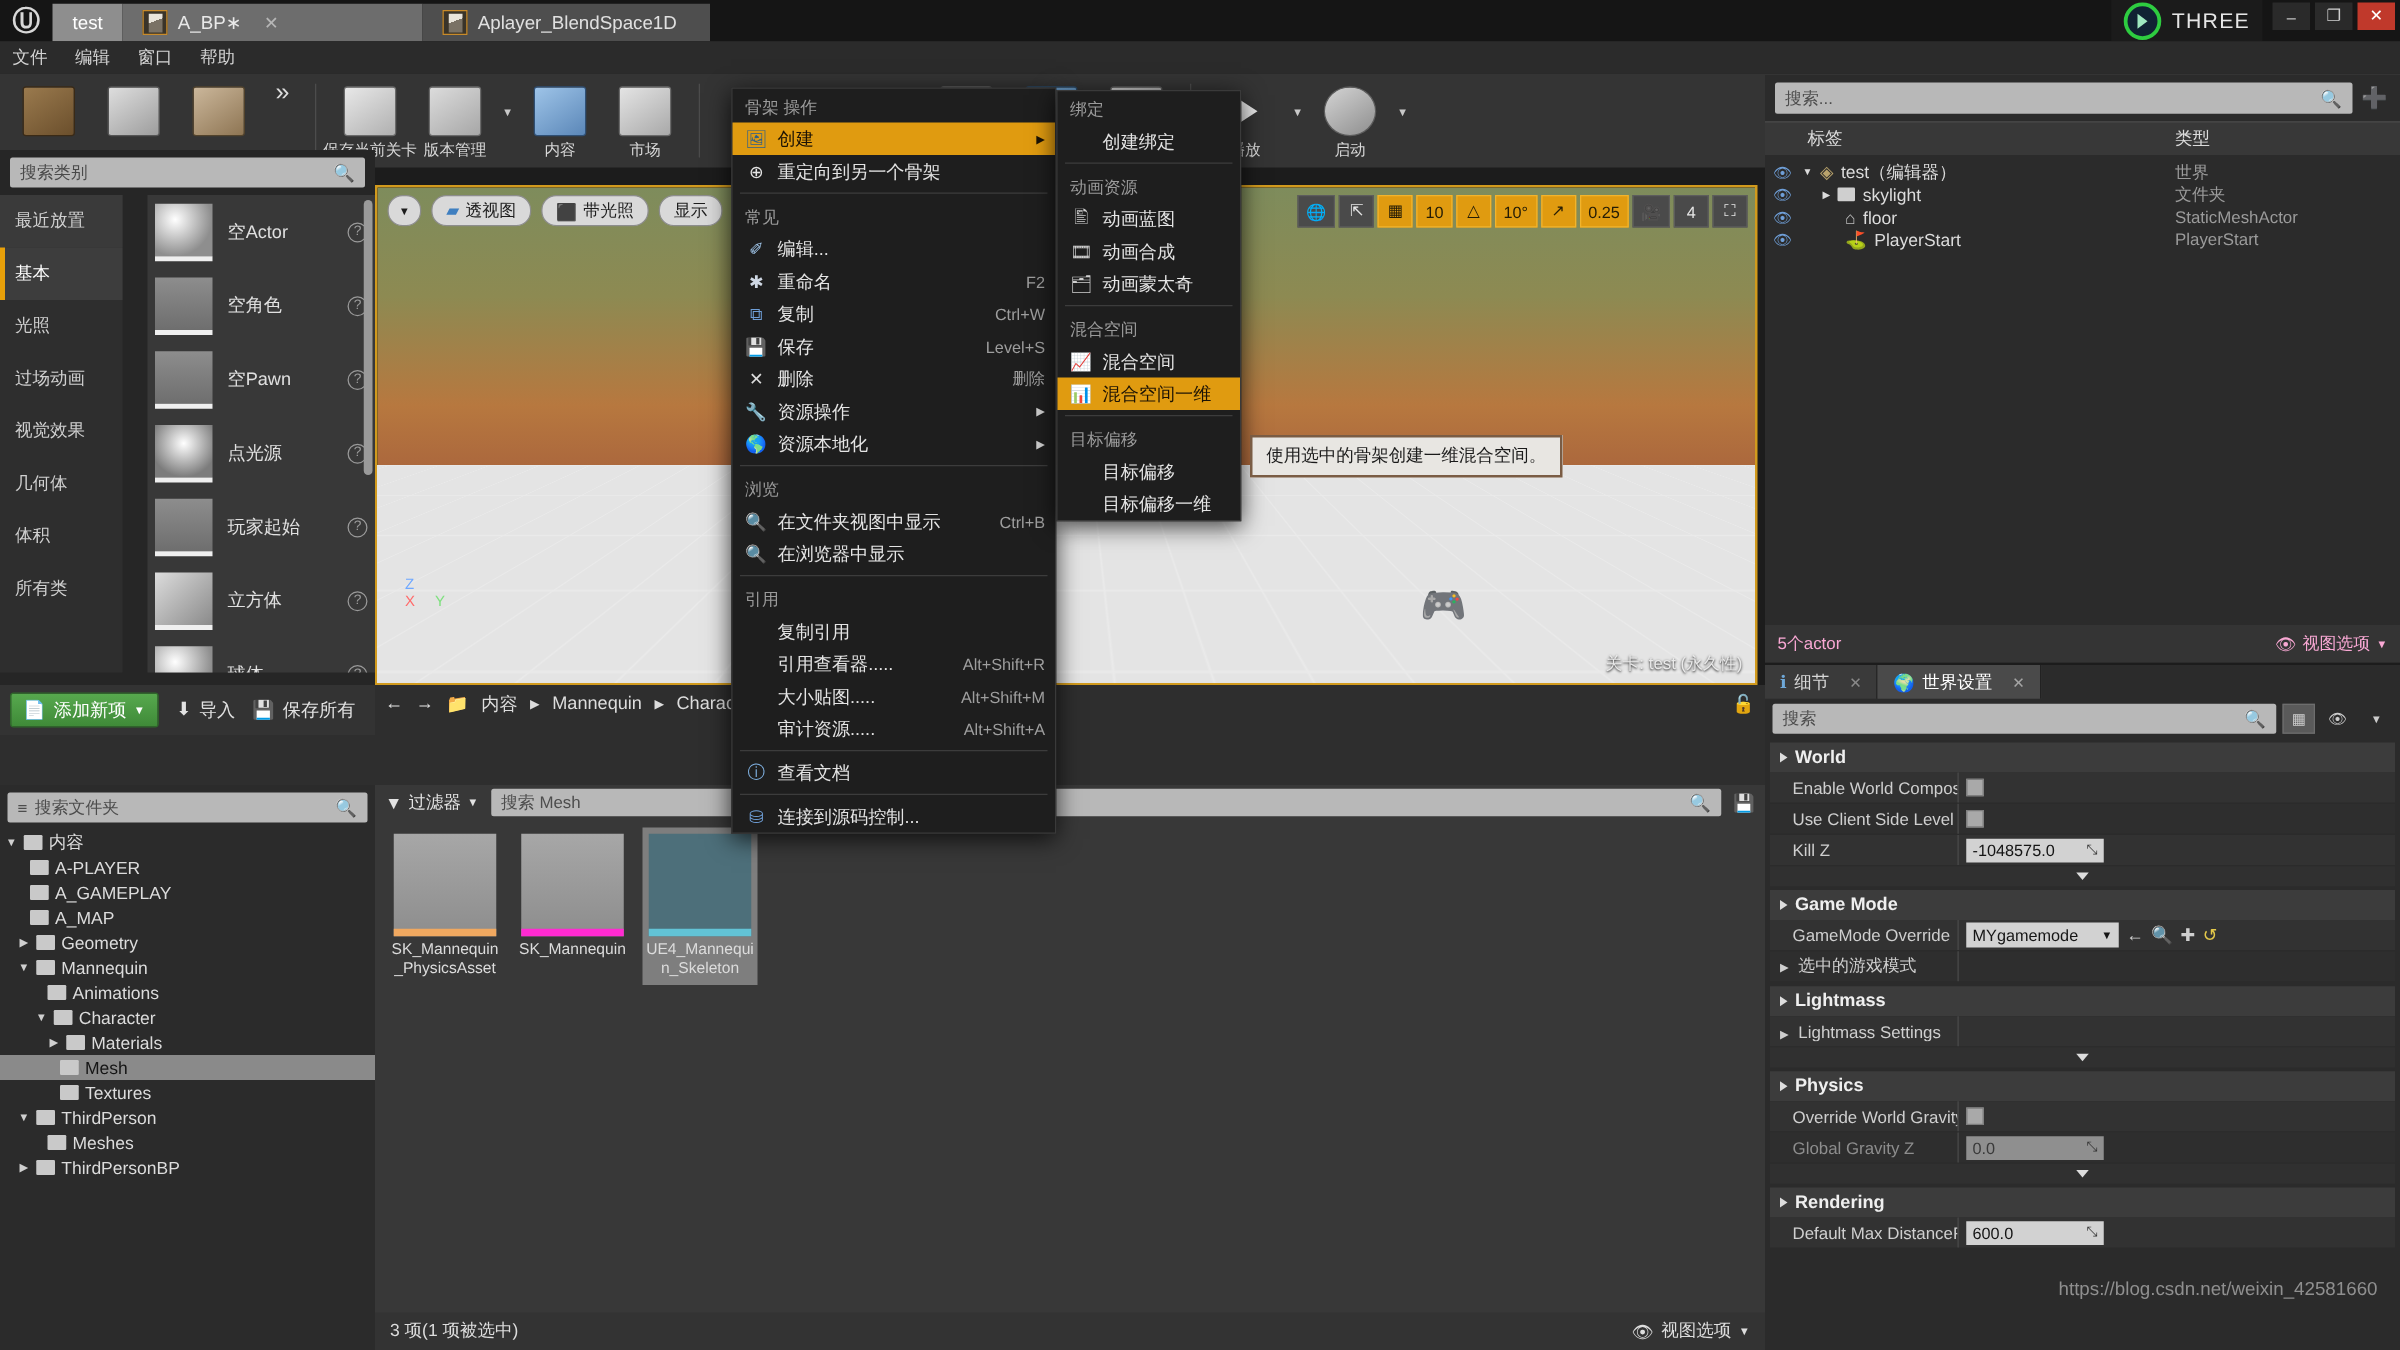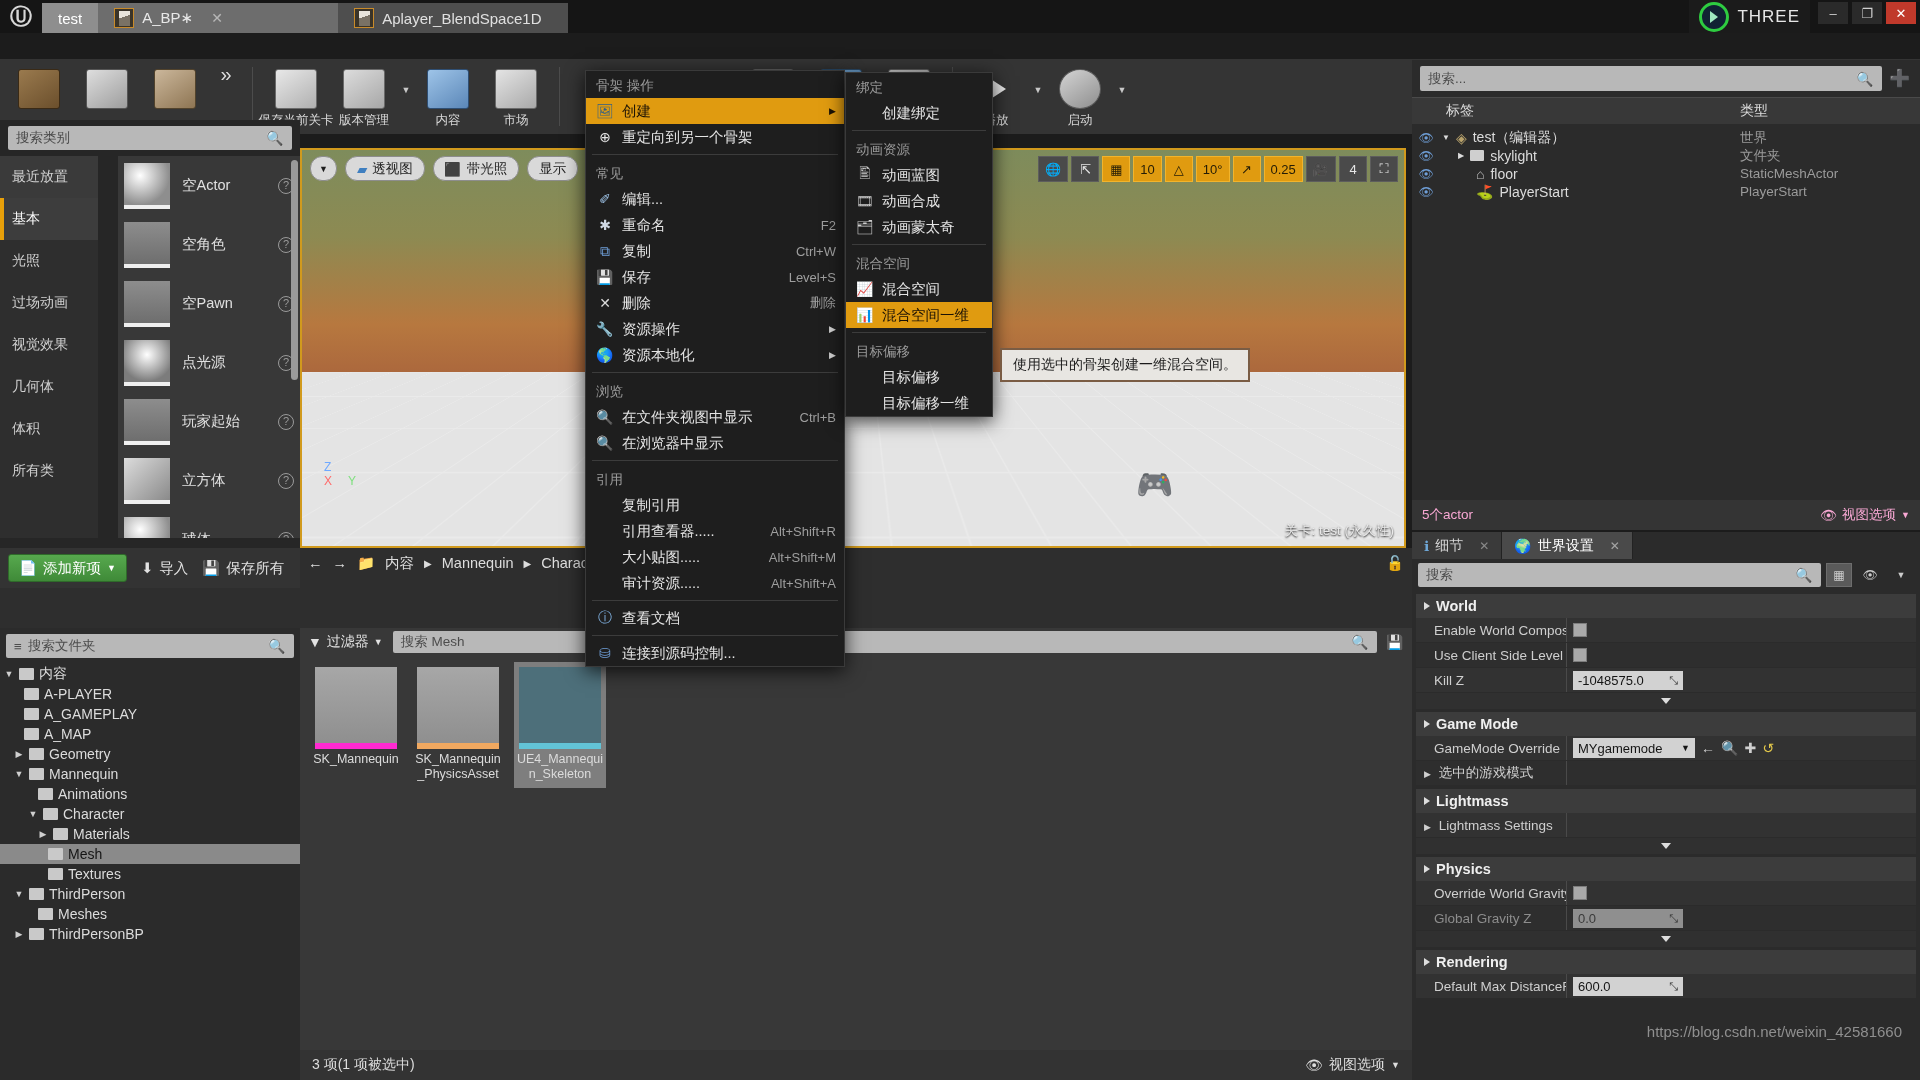"文件" div.menubar { html: none -> <div> <span>文件</span> <span>编辑</span> <span>窗口</span> <span>帮助</span> </div> }
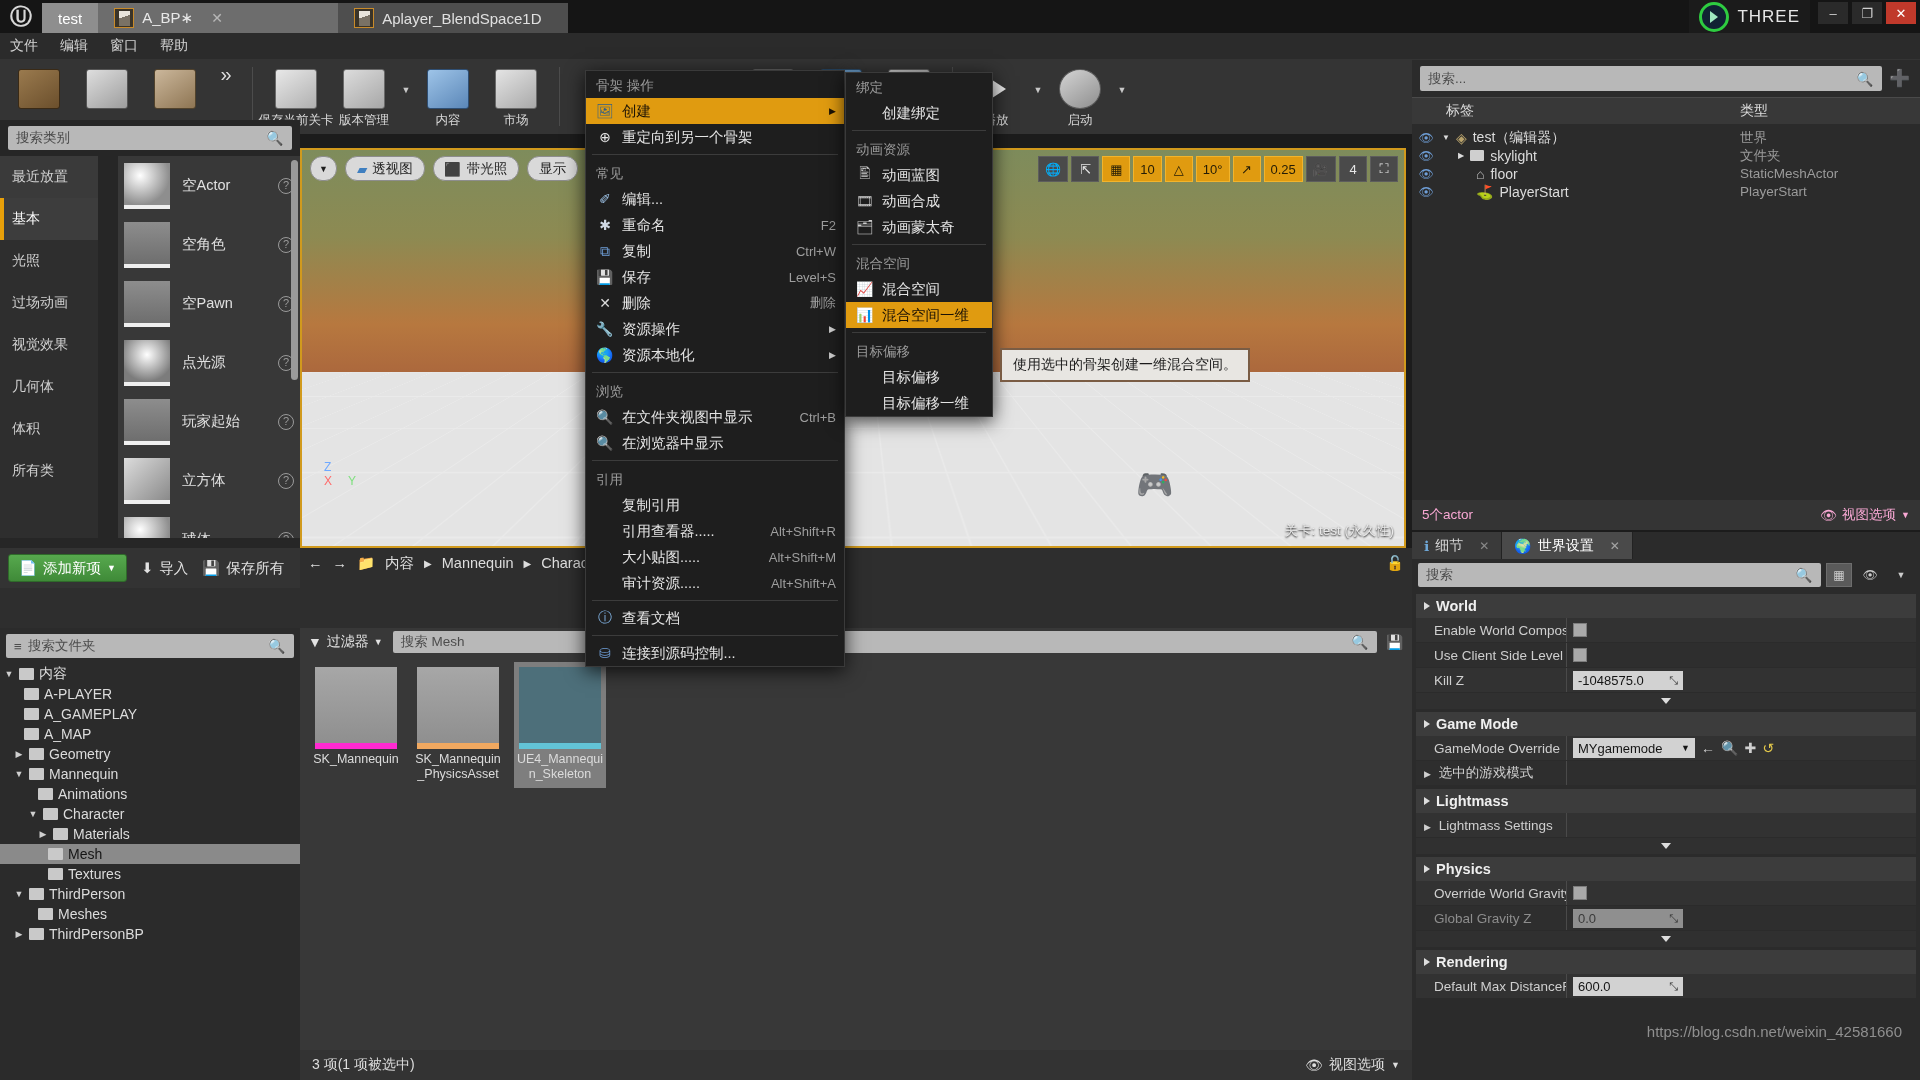"SK_Mannequin" div.tile { order: before "SK_Mannequin_PhysicsAsset" -> after "SK_Mannequin_PhysicsAsset" }
